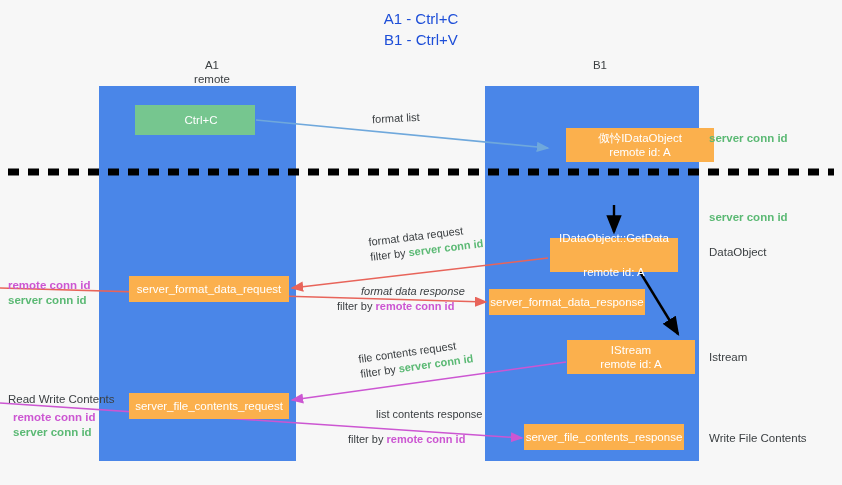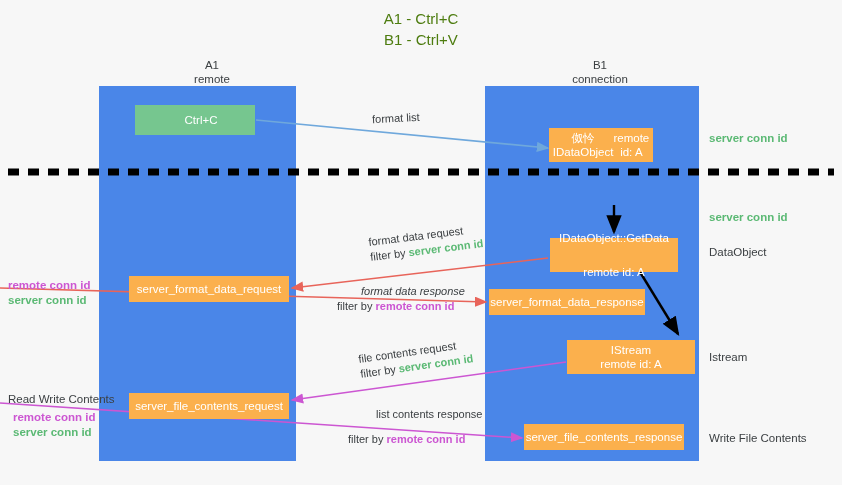"A1 - Ctrl+C" .title { color: #4d7c0f -> #1d4ed8 }
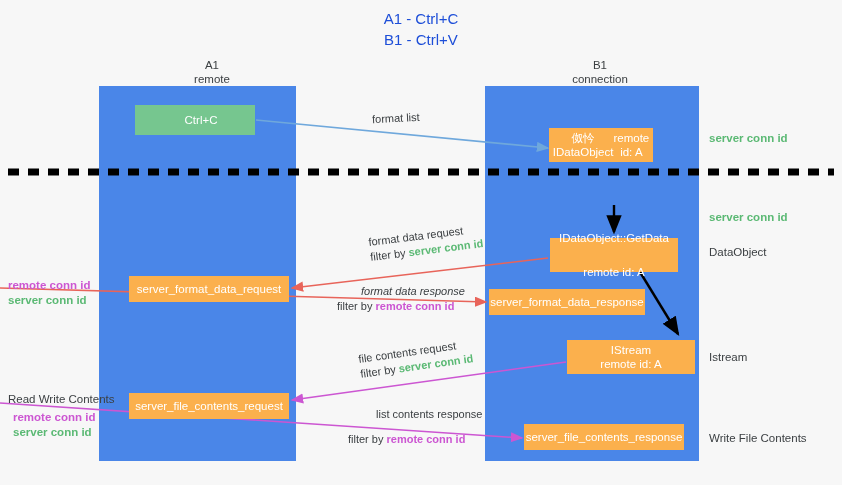"connection" div { html: <div>connection</div> -> none }
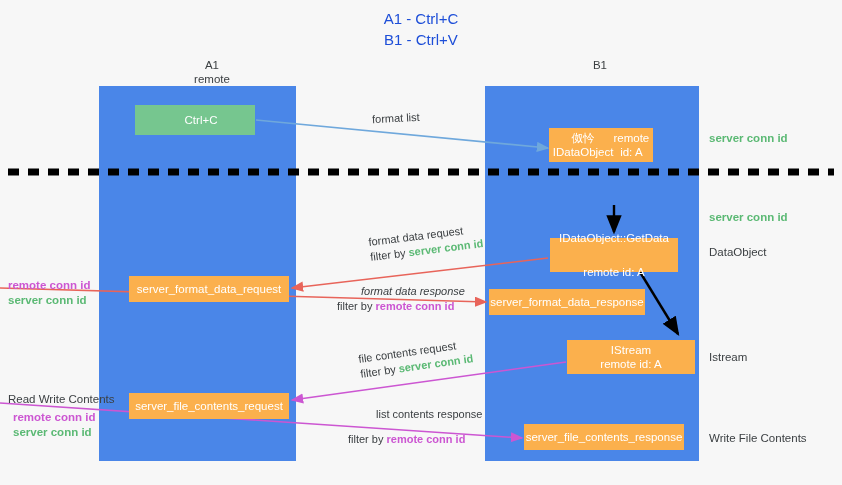"伮忴IDataObject" div.box { flex-direction: row -> column; left: 549px -> 566px; width: 104px -> 148px }
